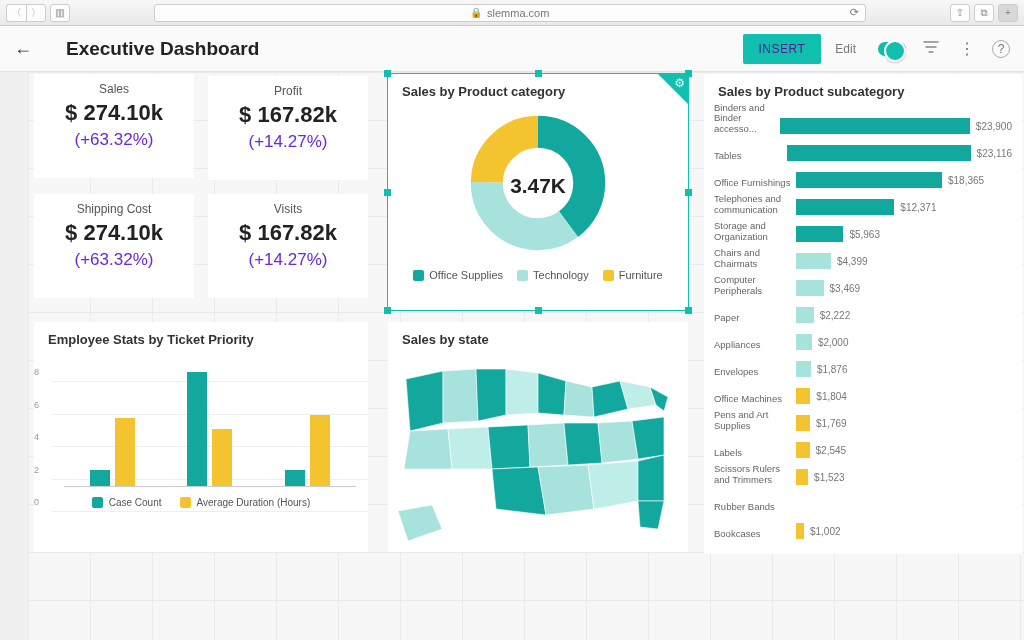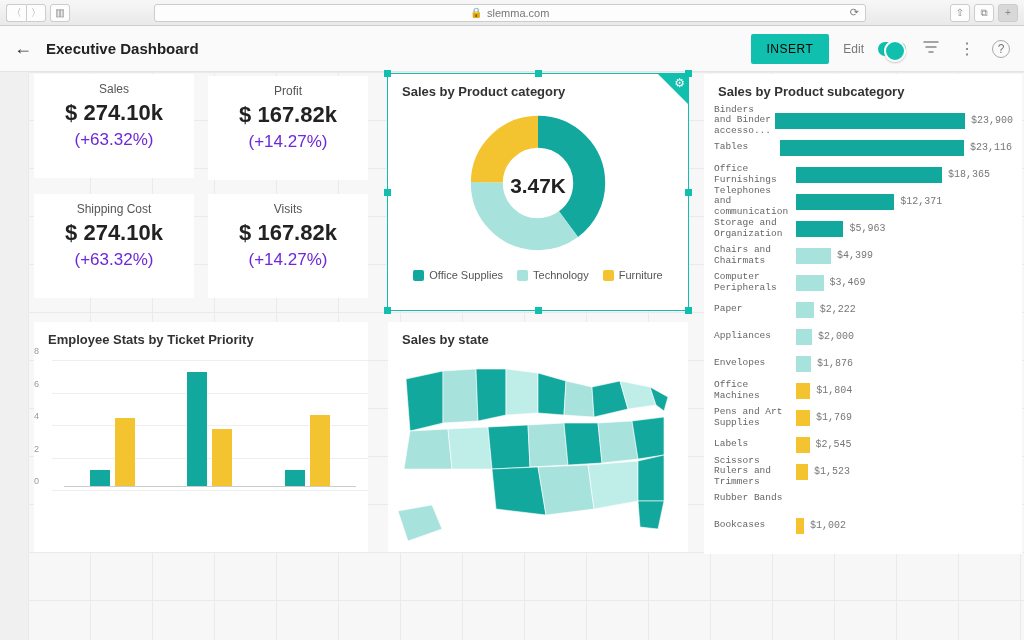"Executive Dashboard" .title { font-size: 15px -> 19px; margin-left: none -> 20px }
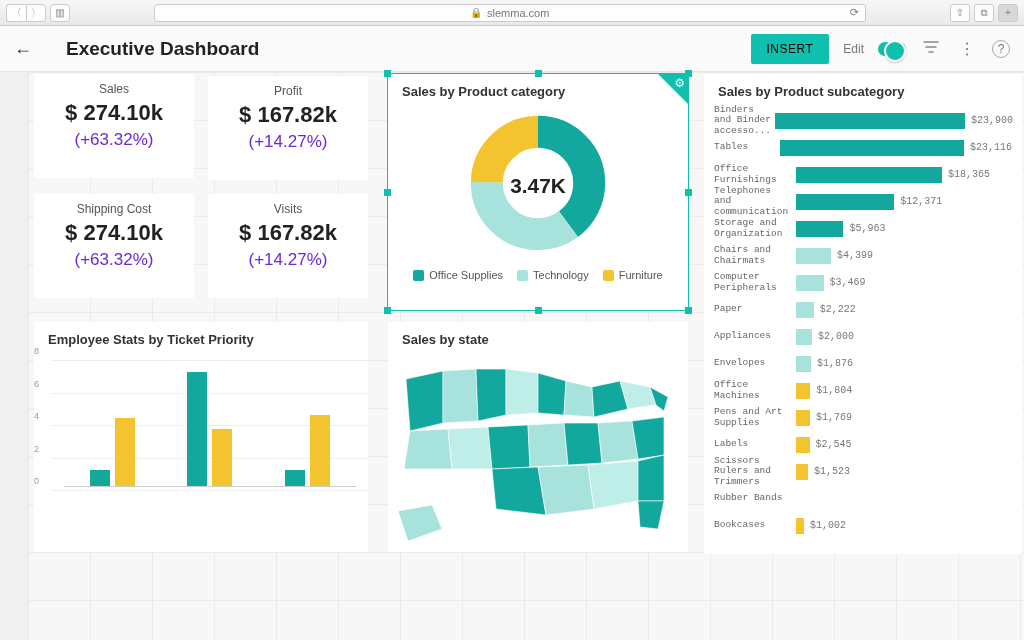"INSERT" .btn-insert { color: #000000 -> #4c1d95 }
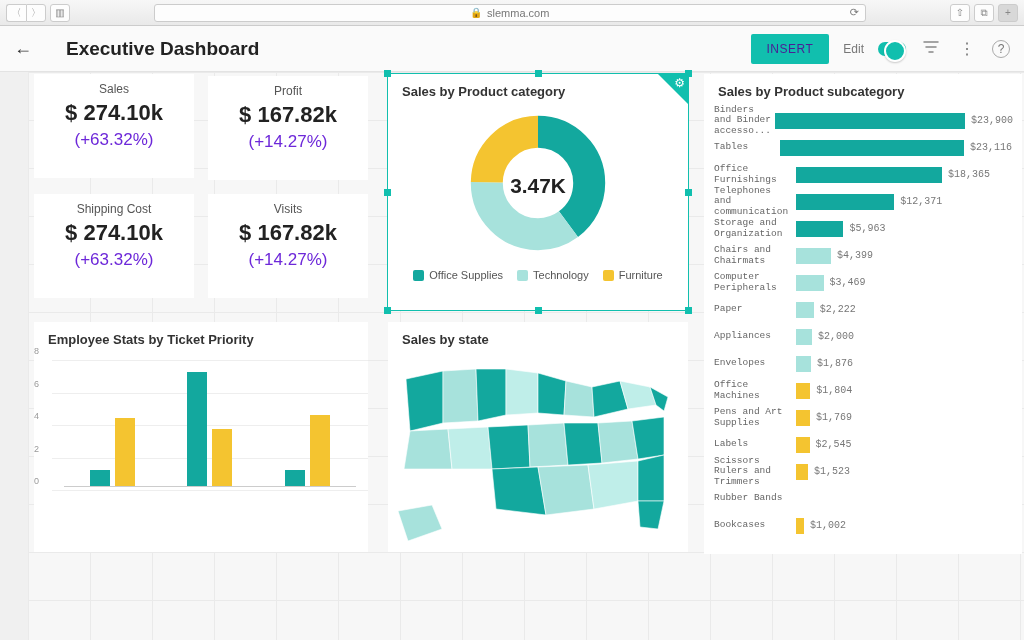"Edit" .edit-wrap { gap: 14px -> 22px }
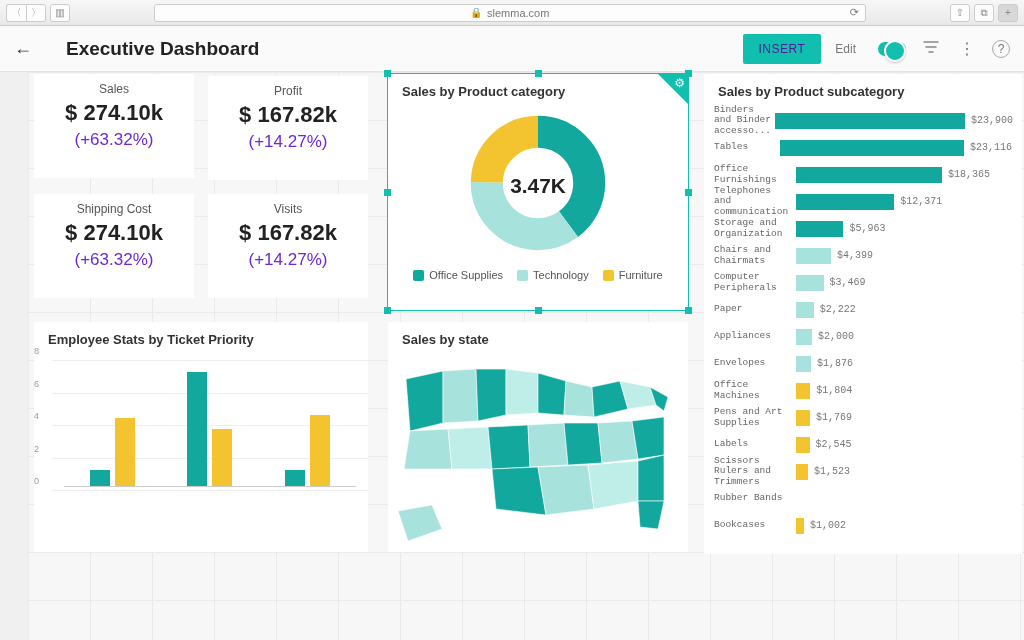"Binders and Binder accesso..." .sub-row { align-items: center -> flex-end; font-family: Liberation Mono, monospace -> none }
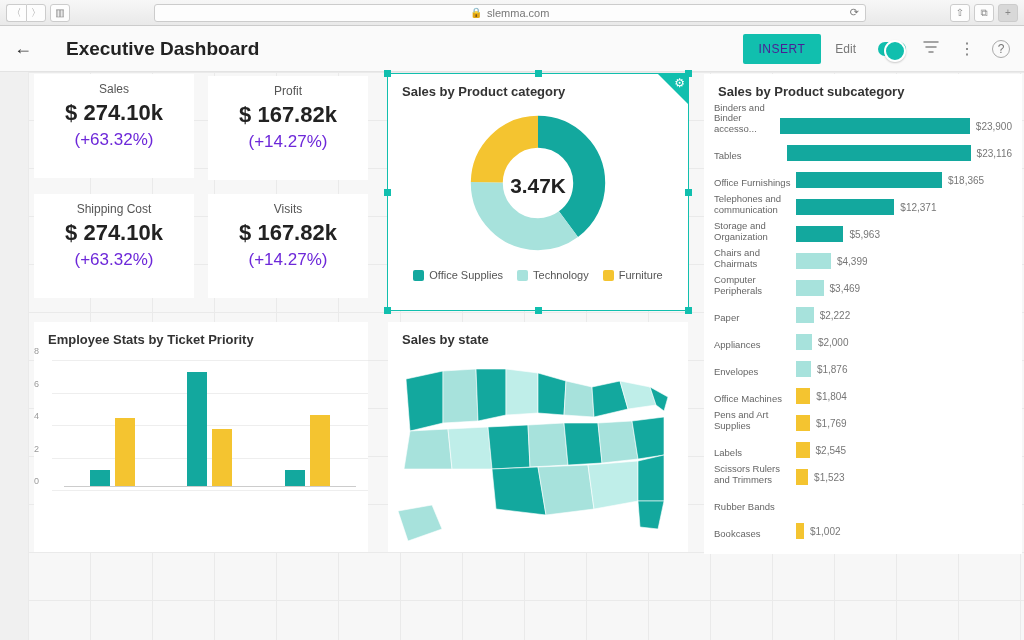"Case Count" div.emp-legend { html: none -> <div> <span><i></i> Case Count</span> <span><i></i> Average Duration (Hours)</span> </div> }
